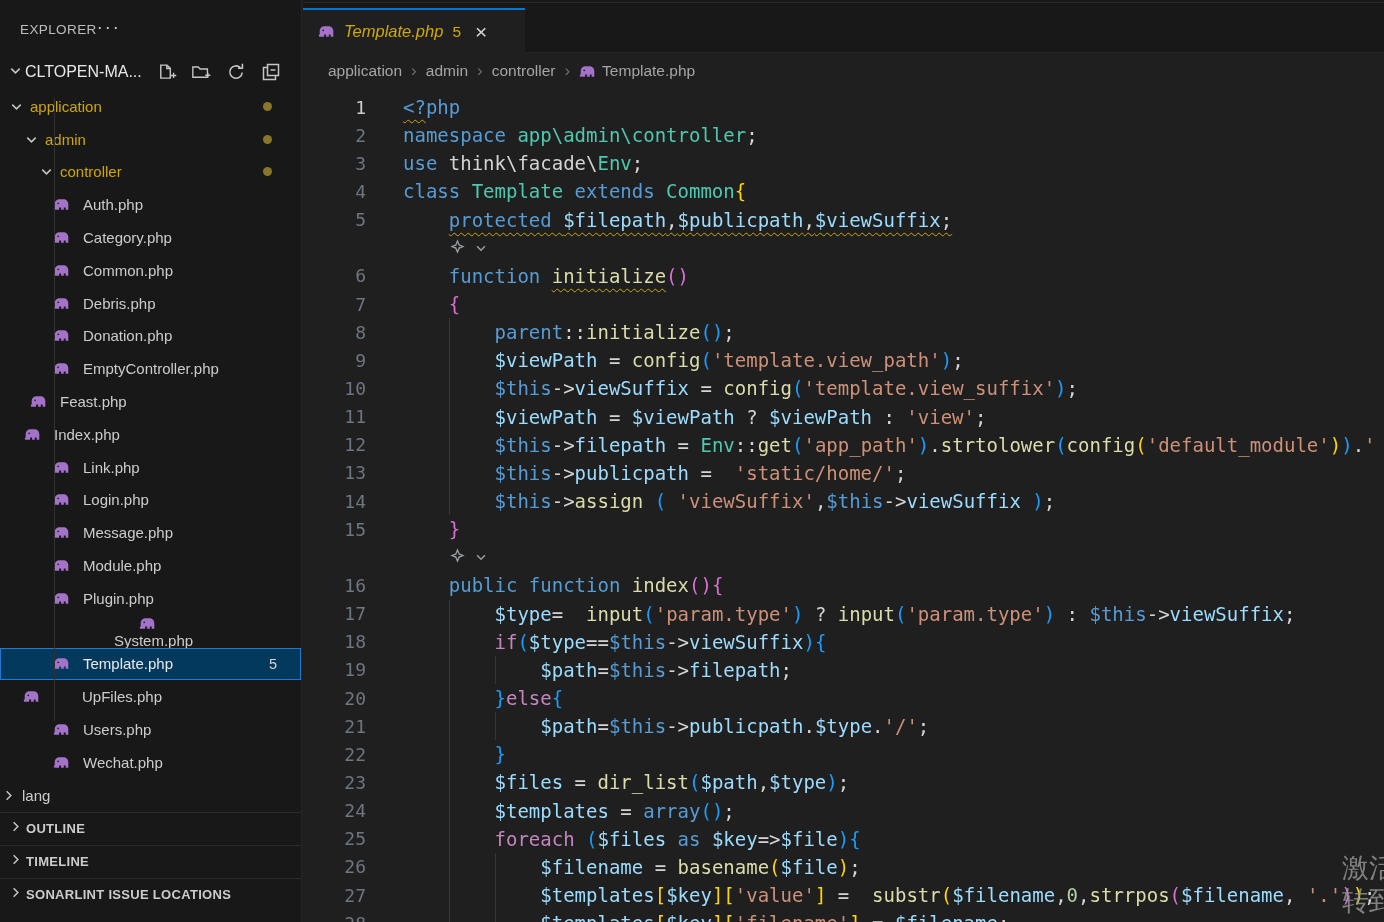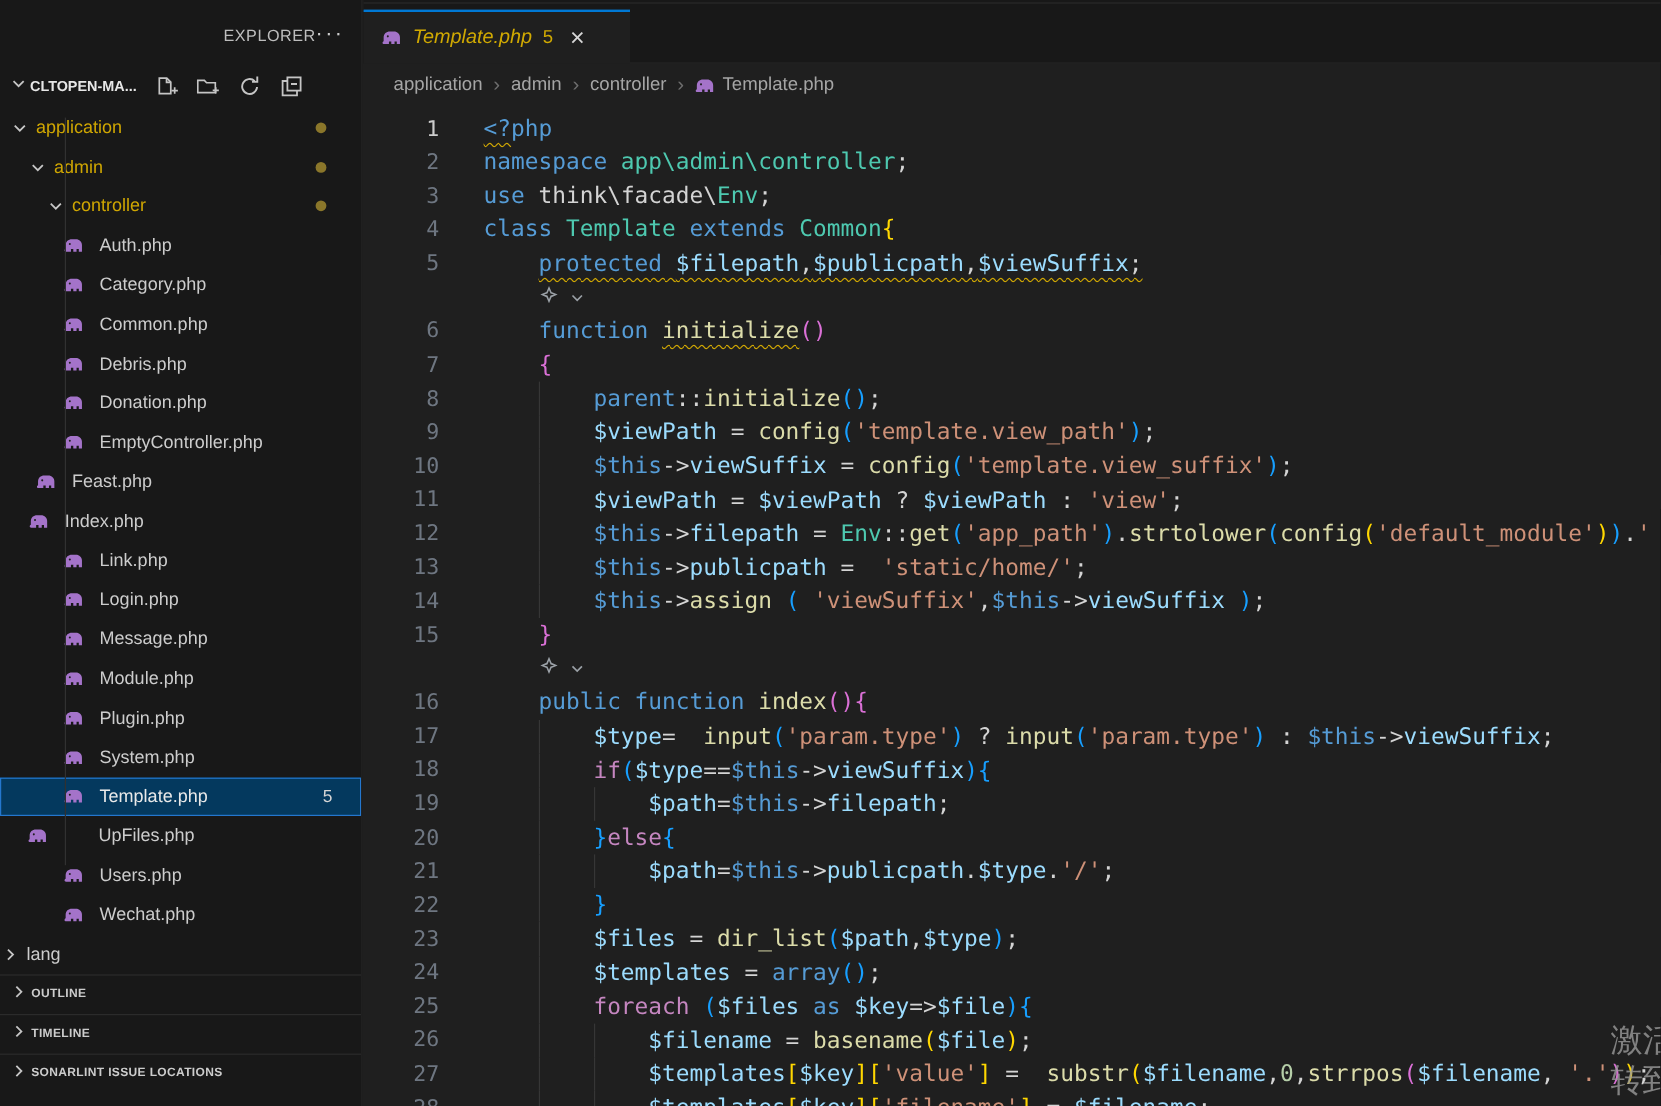"EXPLORER" .sb-header { justify-content: flex-end -> flex-start }
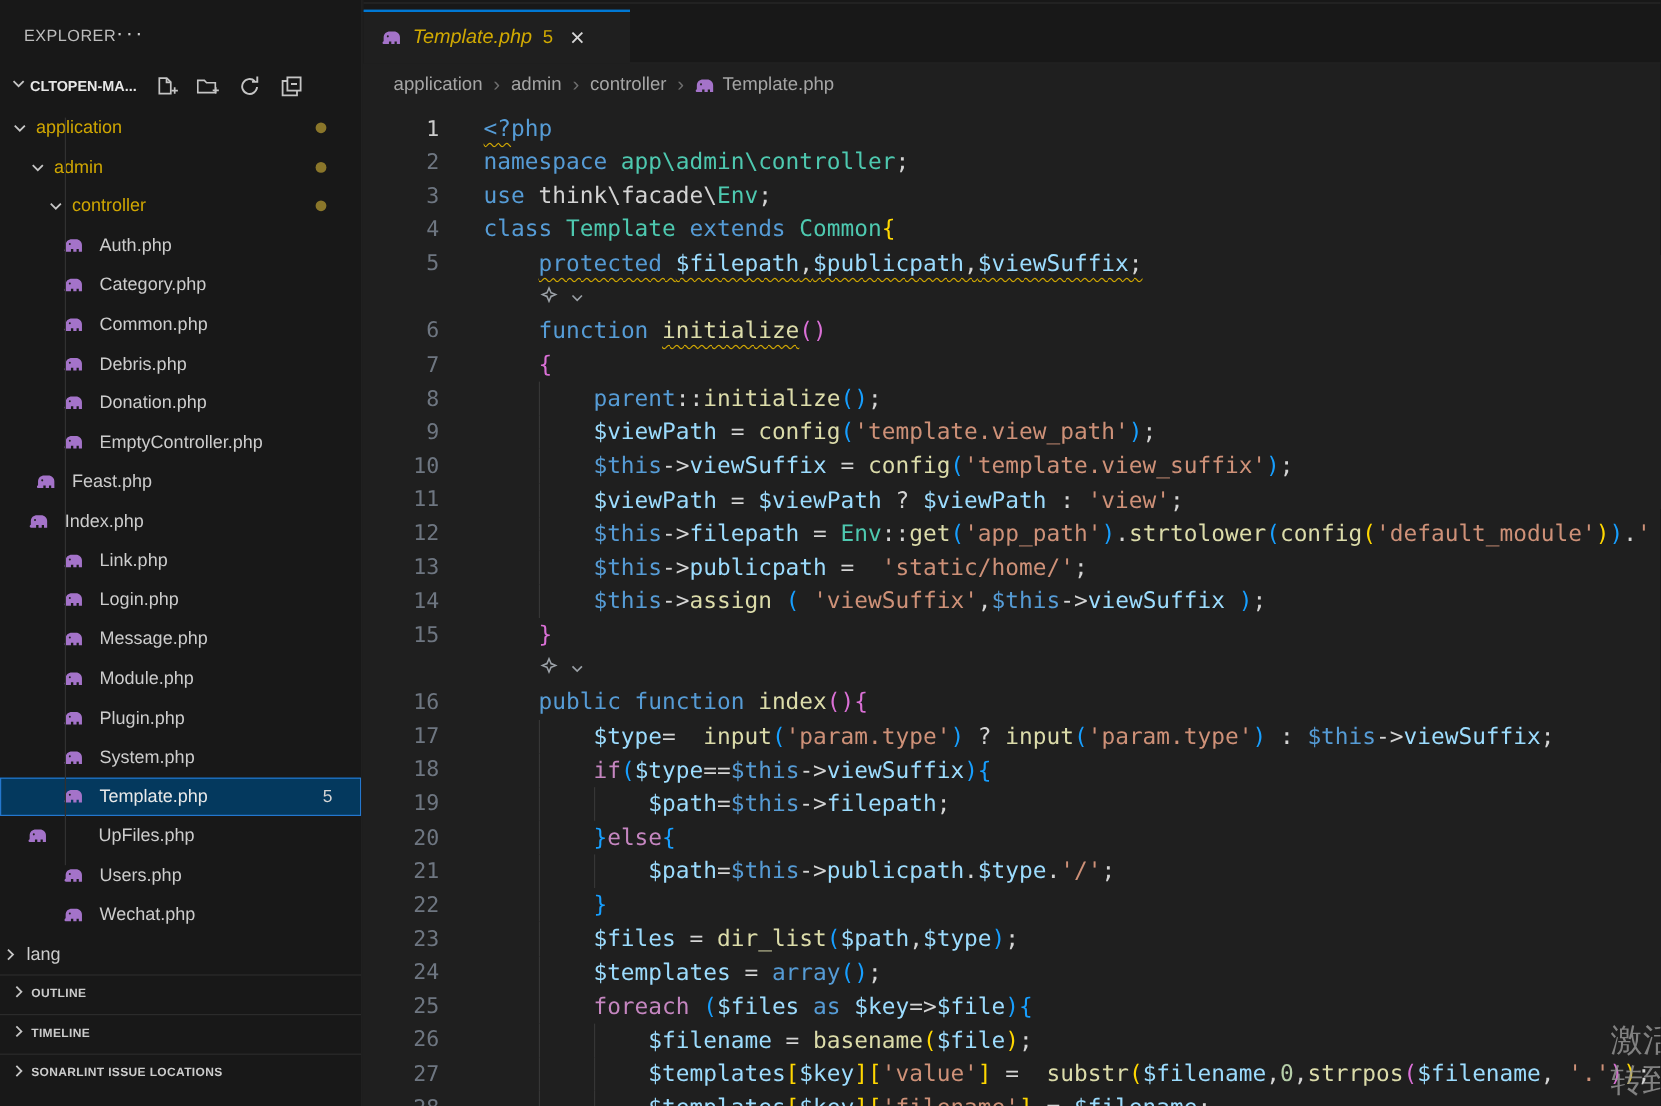"CLTOPEN-MA..." .sb-root-name { font-size: 12px -> 16px; font-weight: bold -> normal }
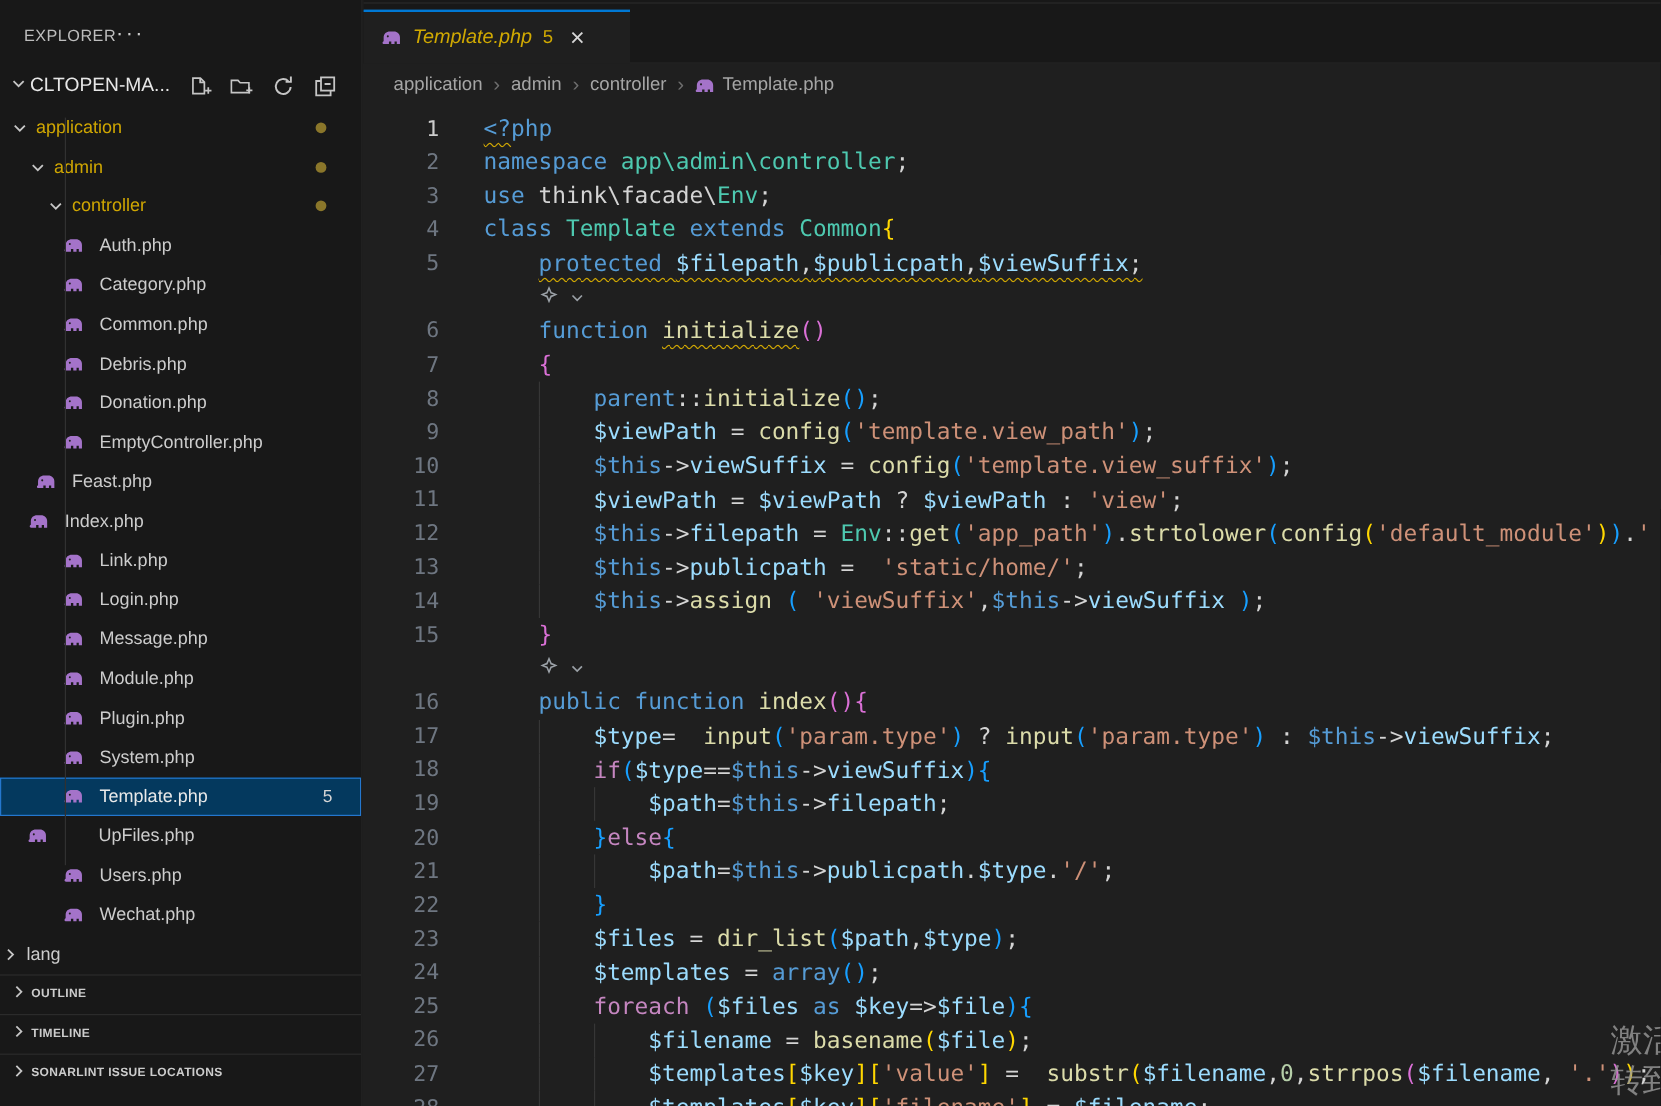"System.php" div.trow { flex-direction: none -> column; padding-left: 53px -> none }
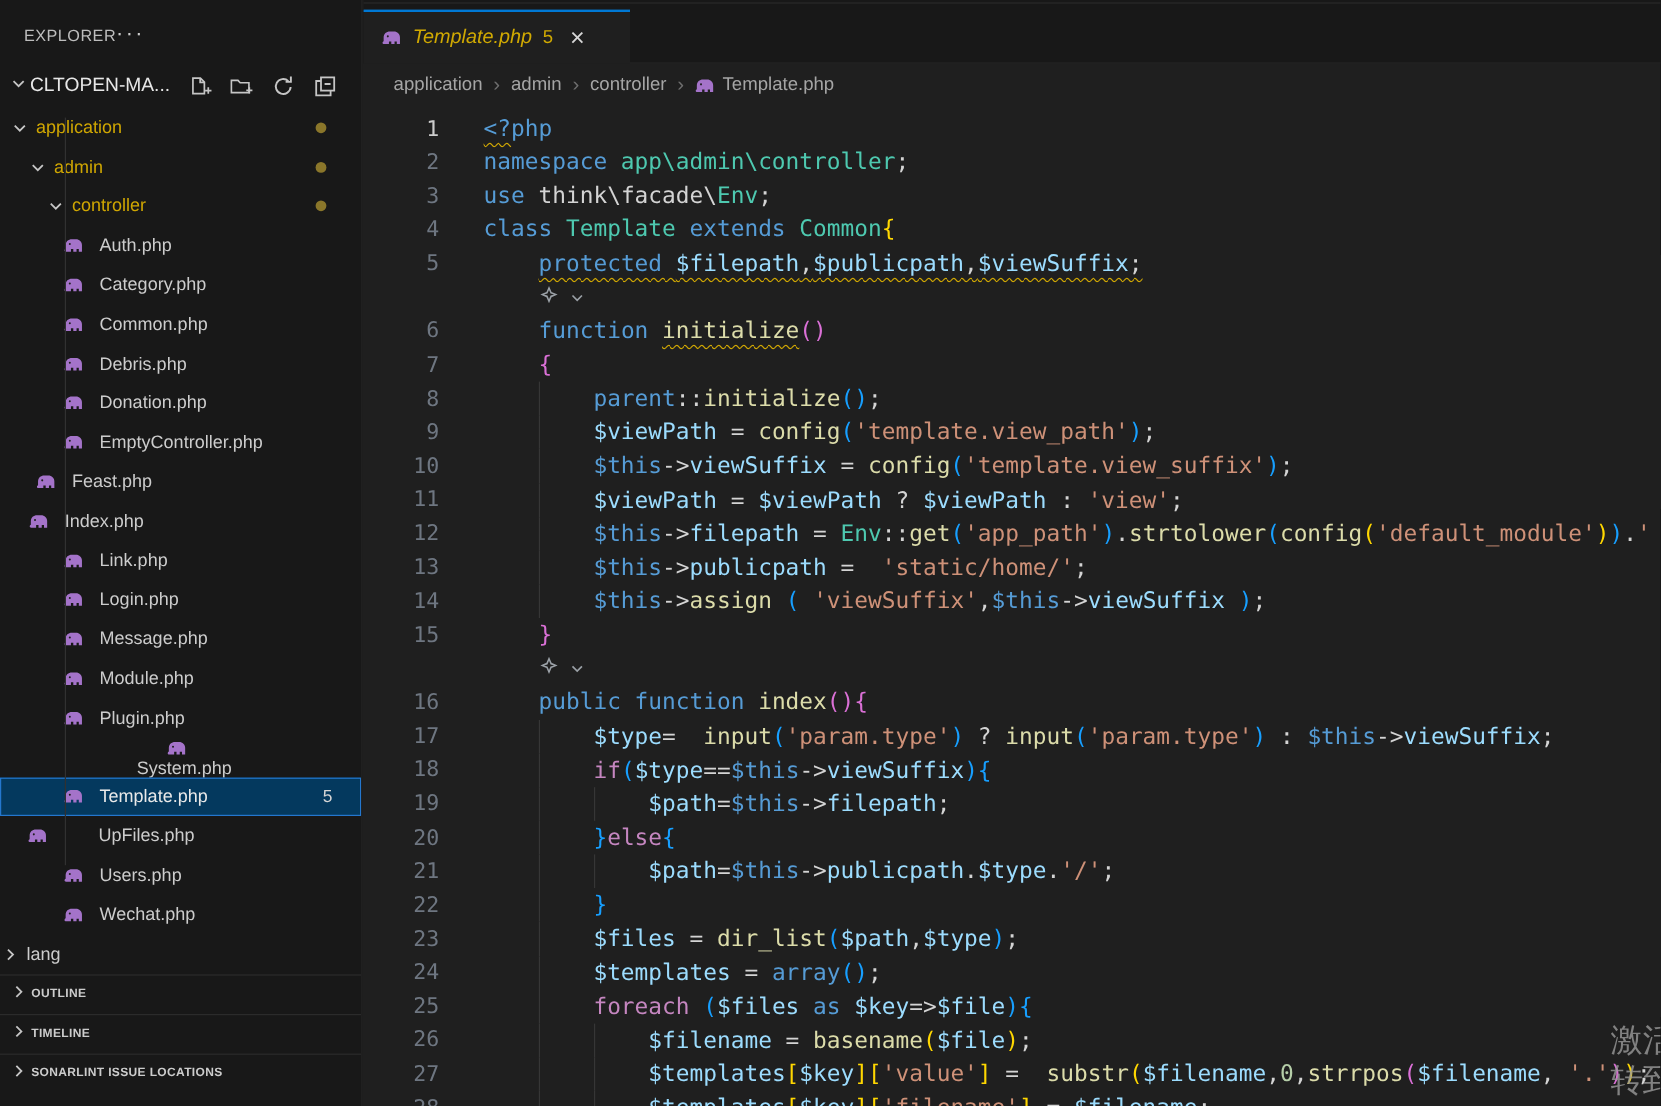"OUTLINE" .sb-section .sname { font-size: 10px -> 13px }
